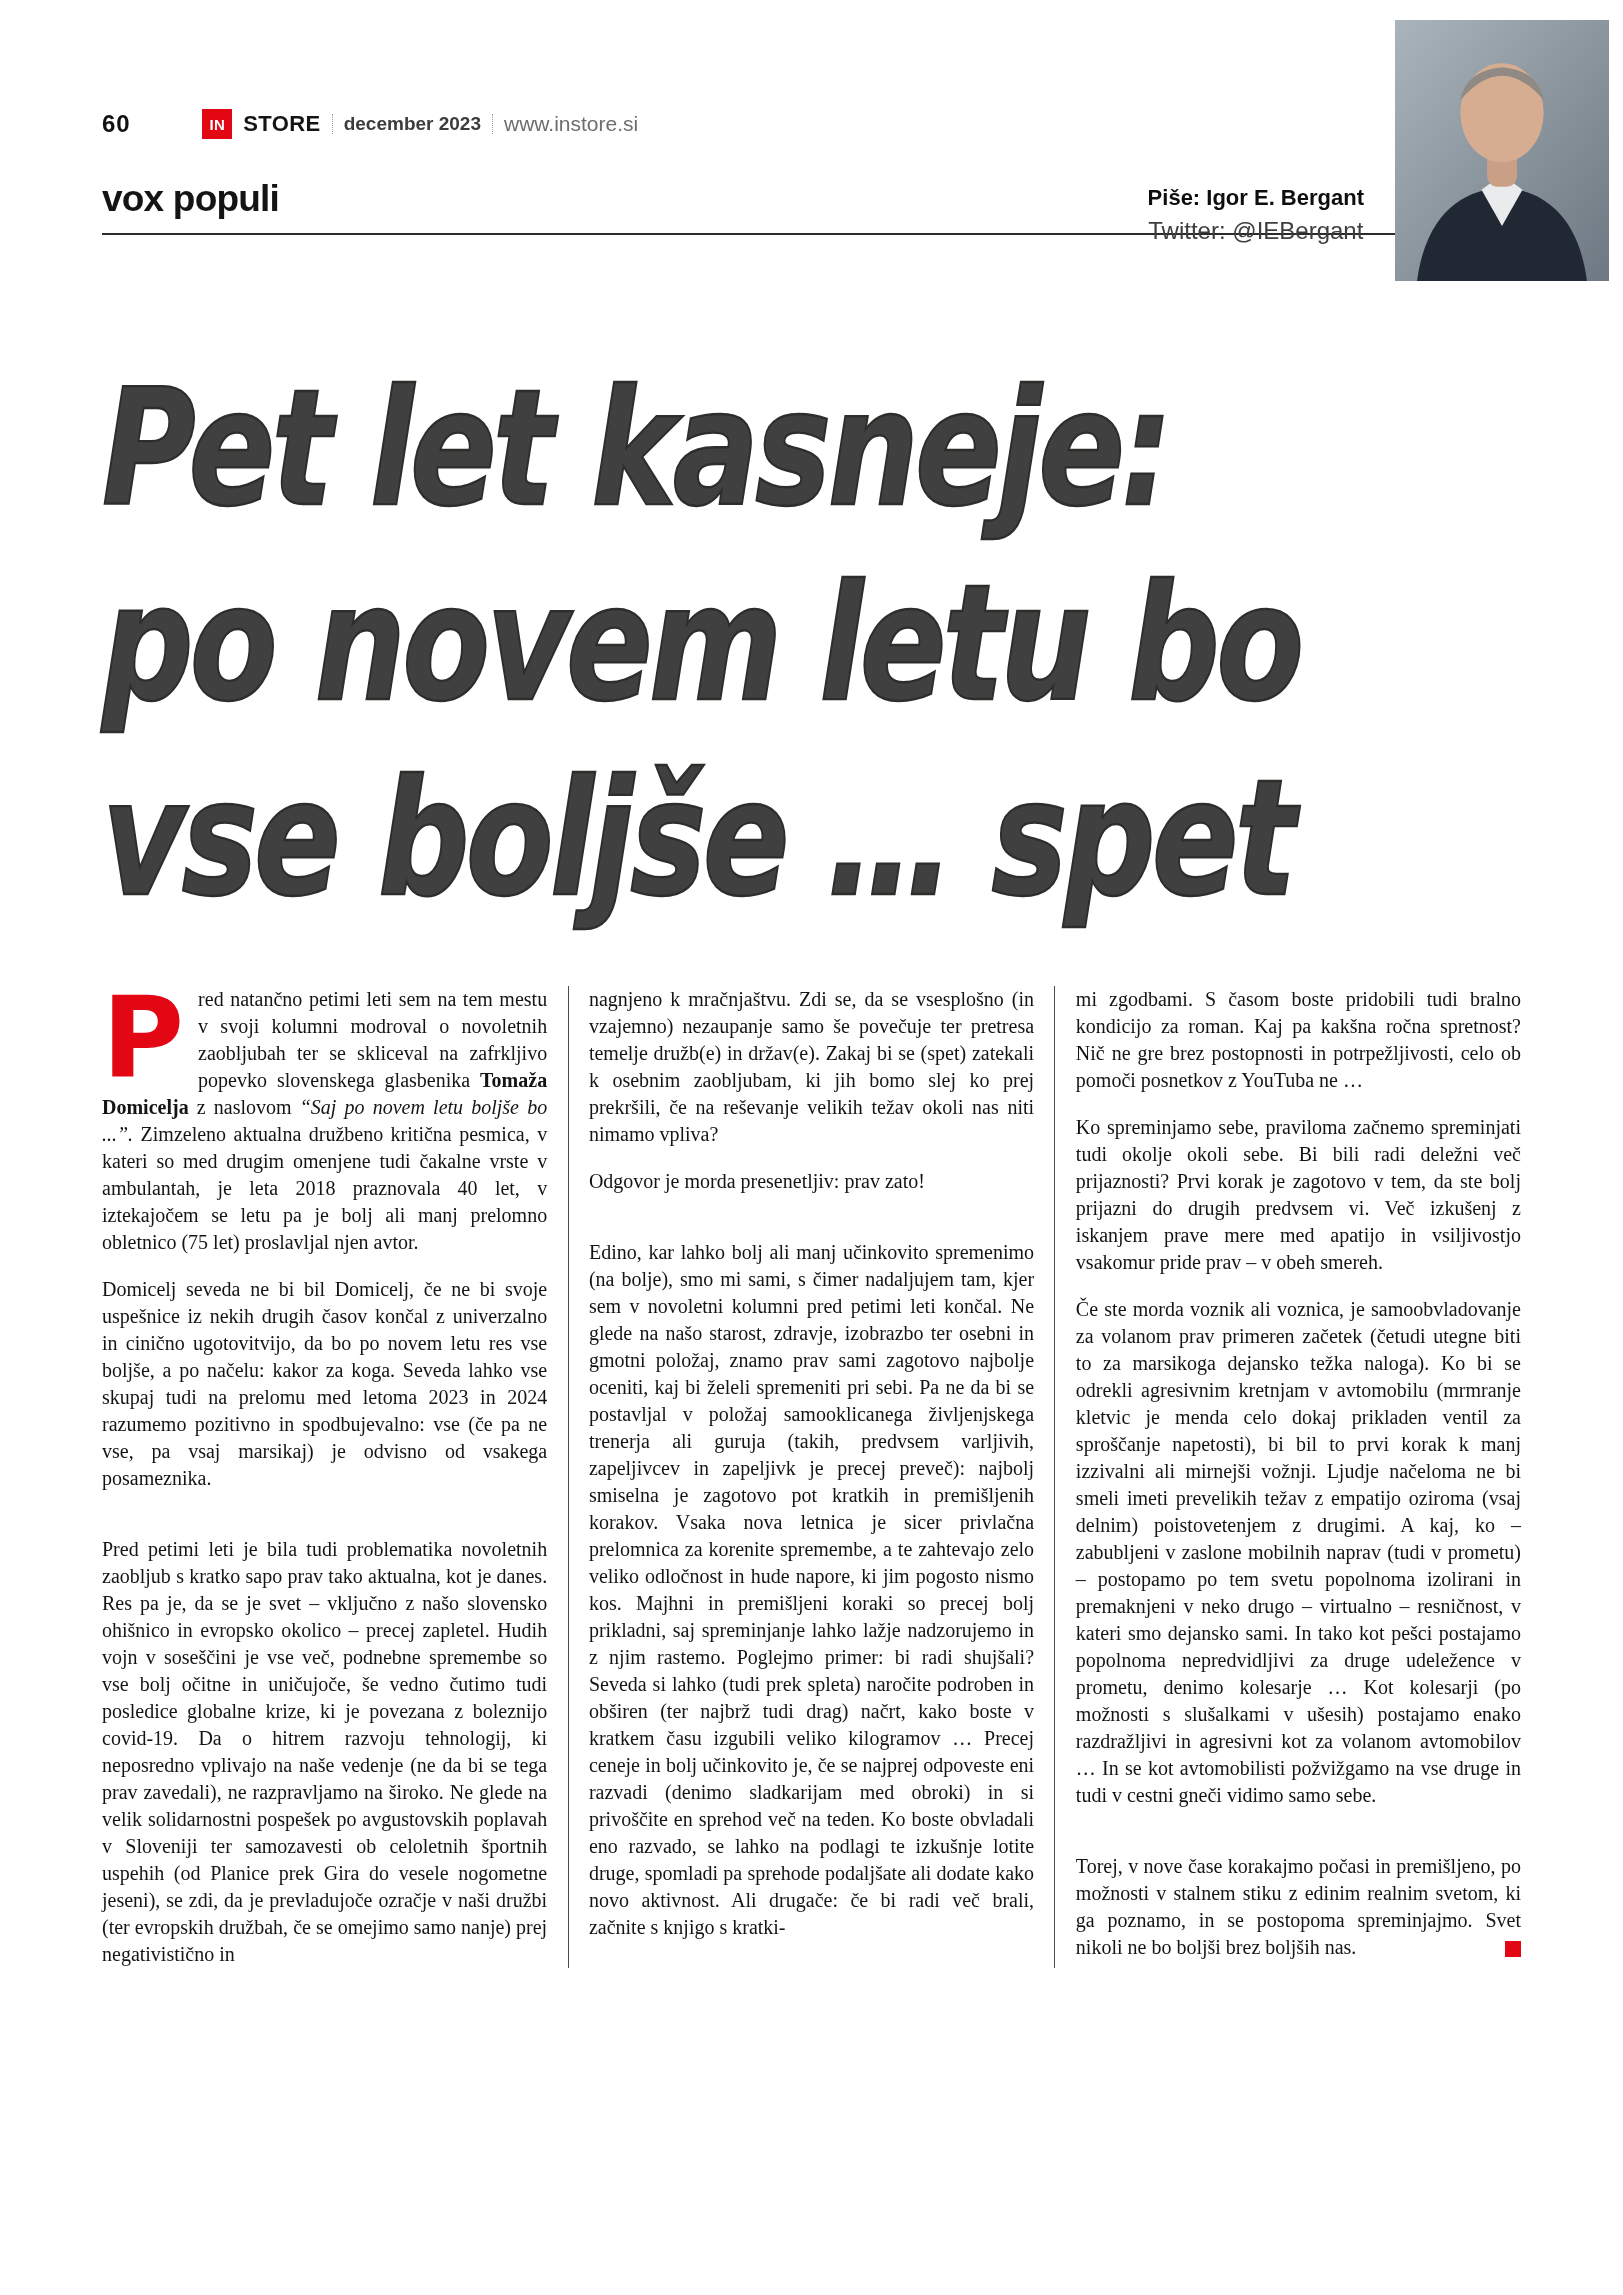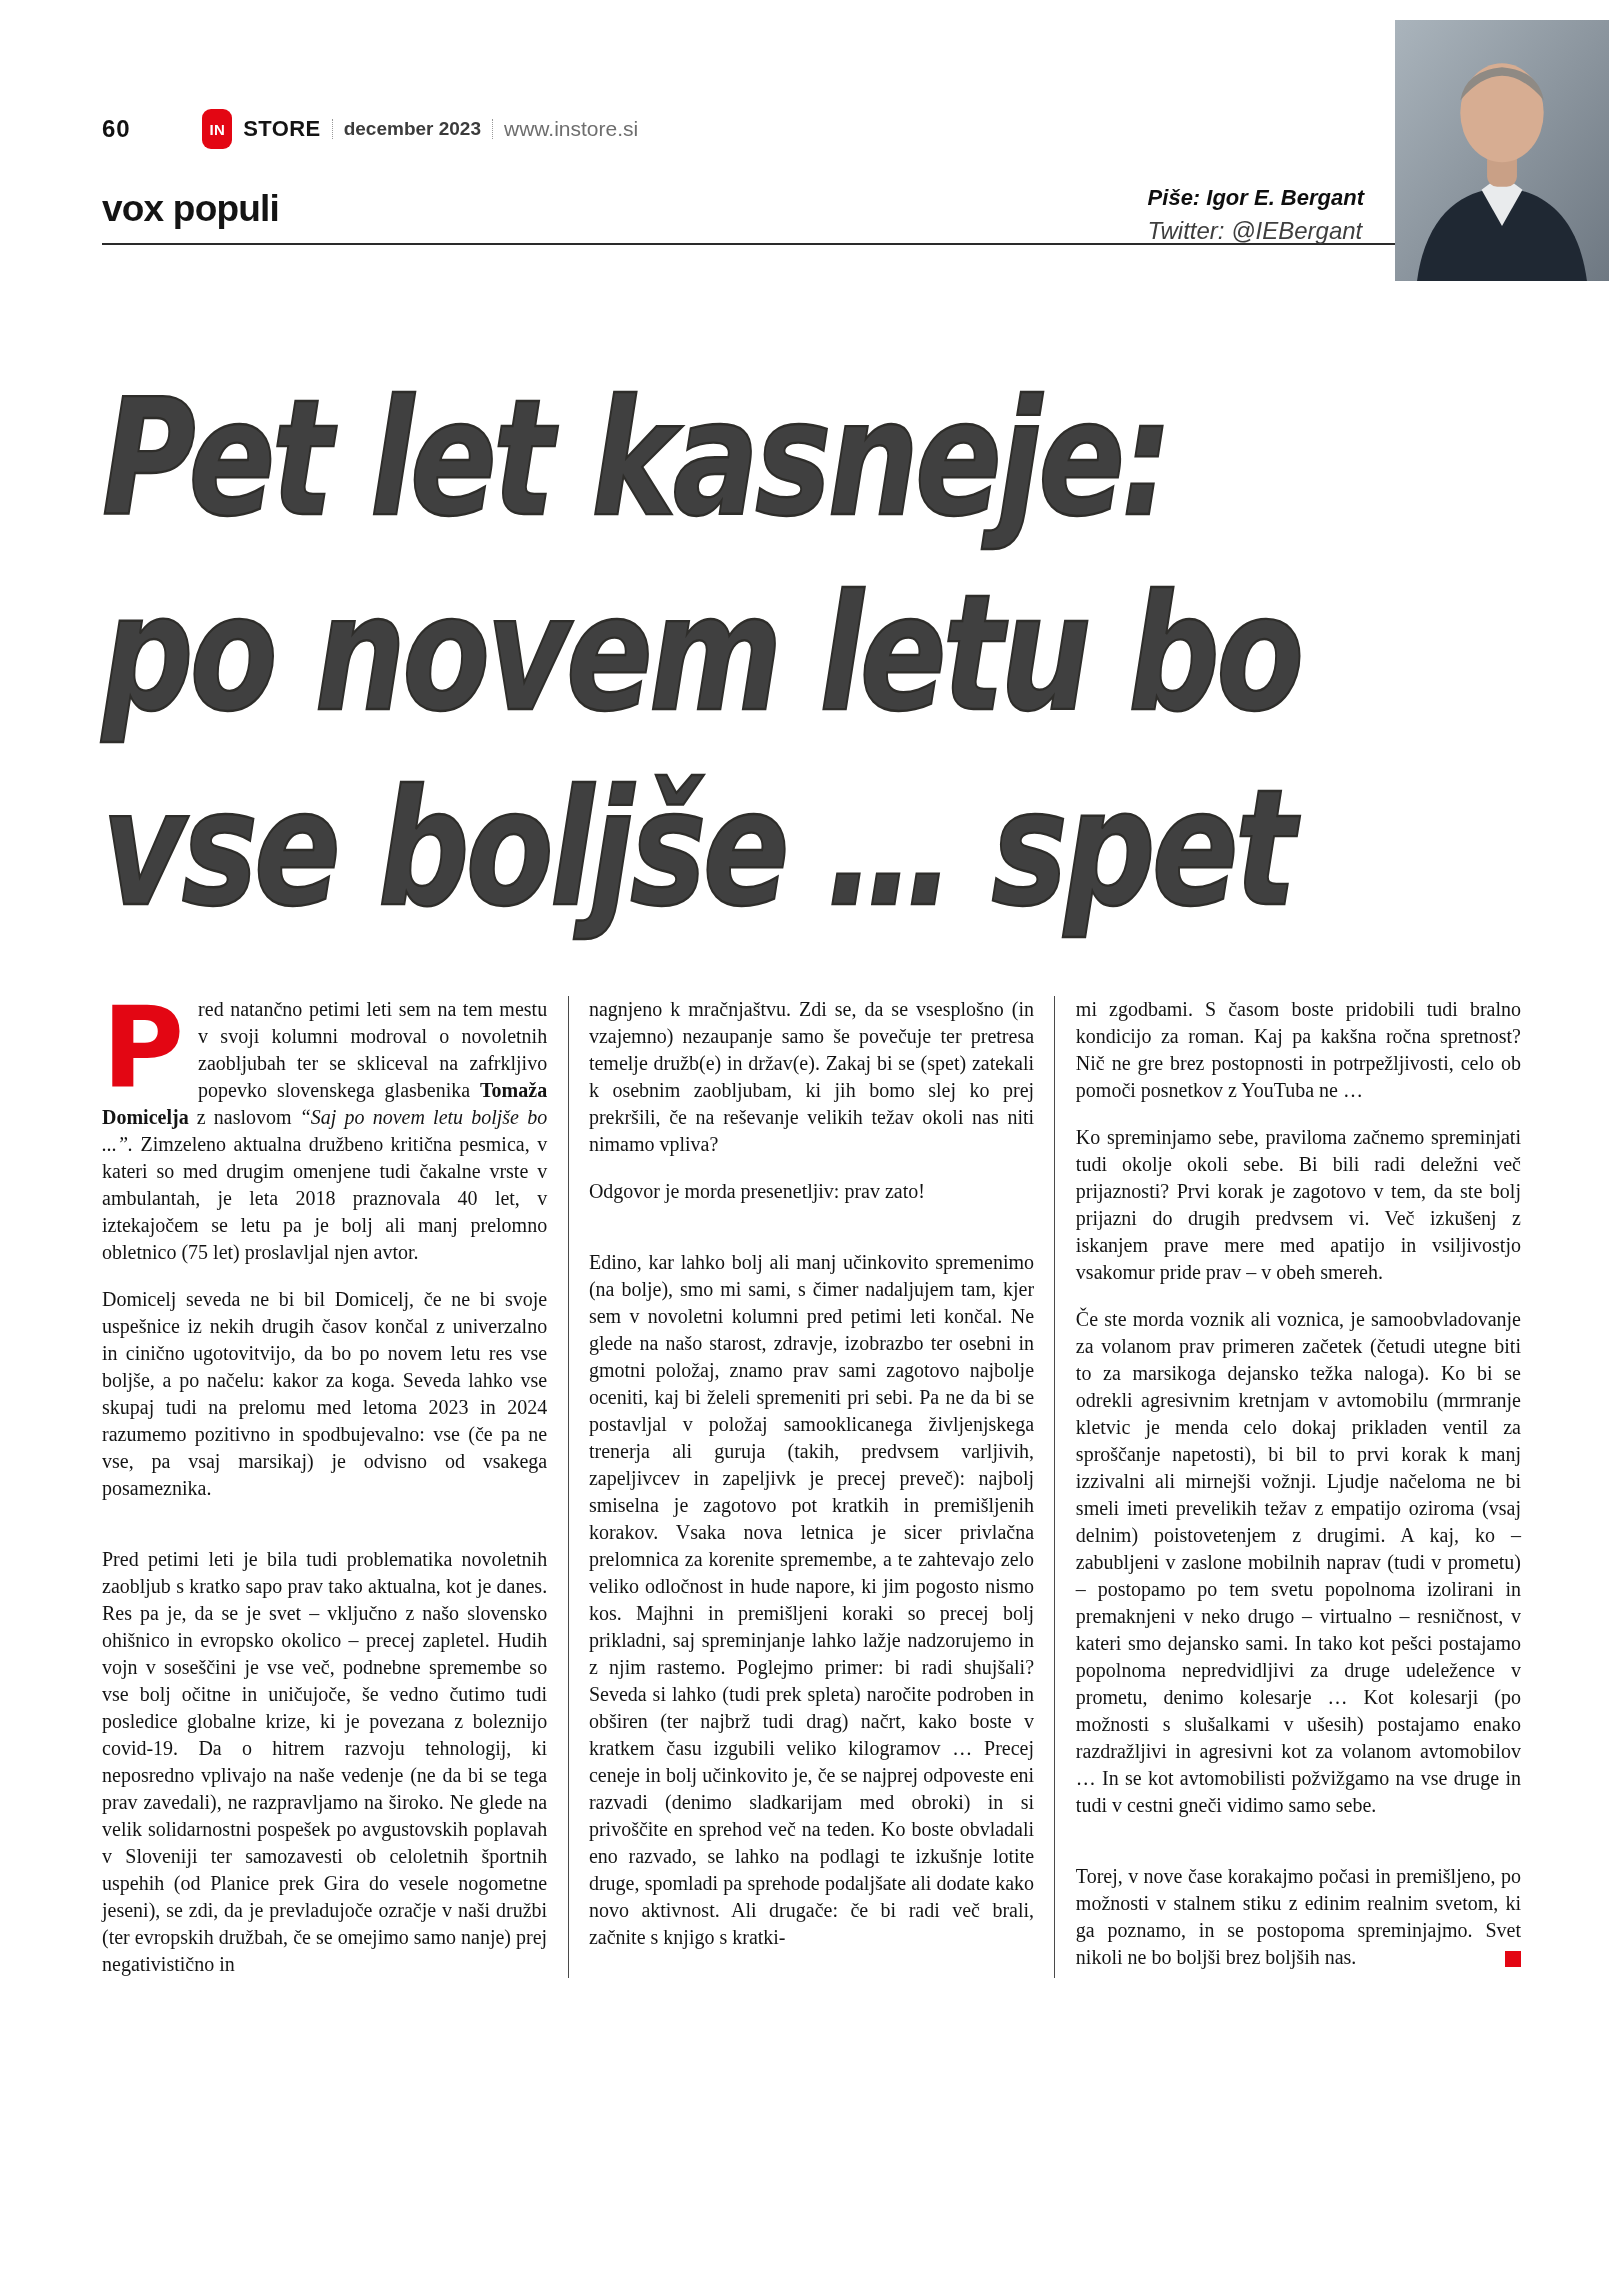"IN" .logo-in { border-radius: 9px -> none; height: 40px -> 30px }
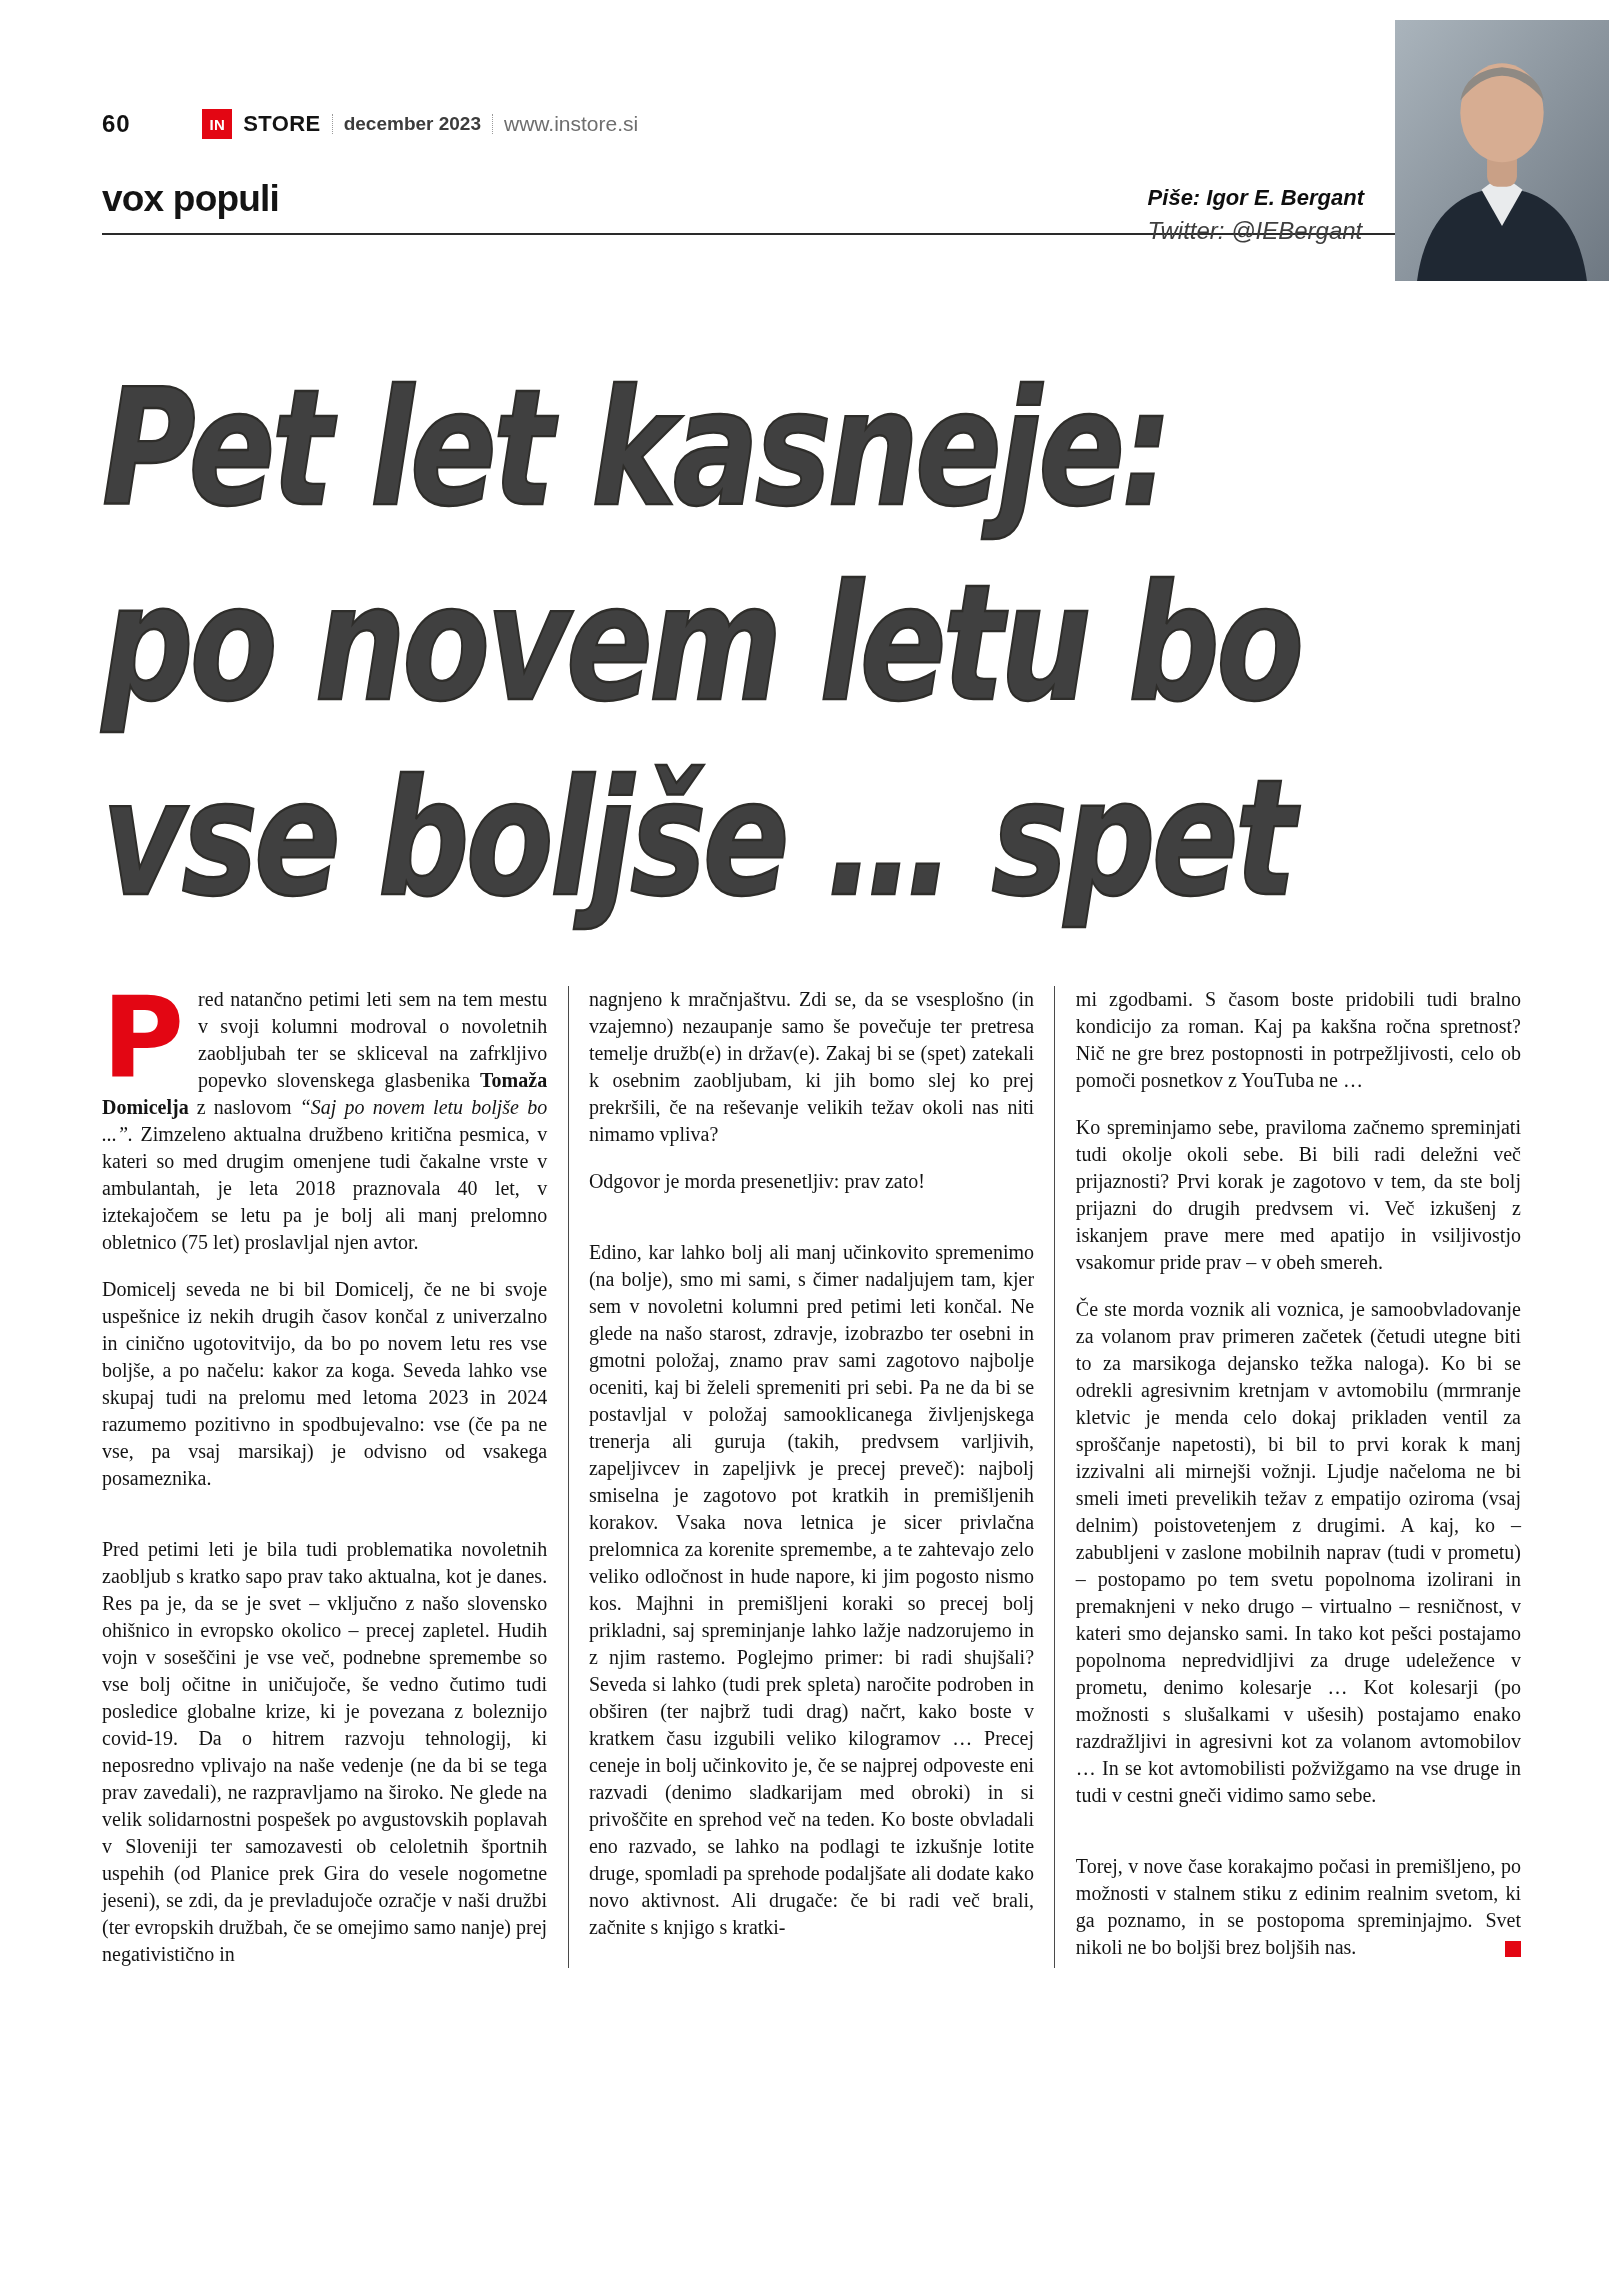"Piše: Igor E. Bergant" .byline { font-style: italic -> none; text-align: left -> center }
